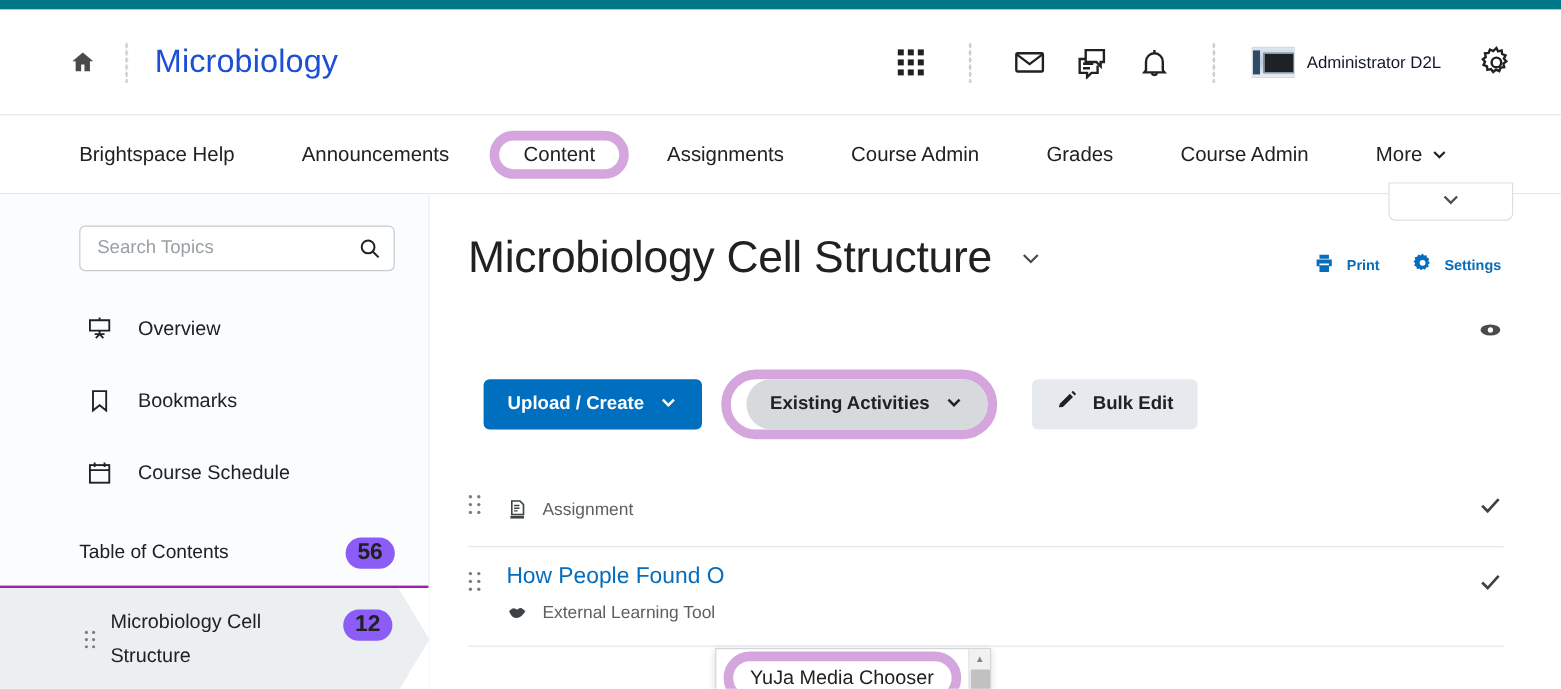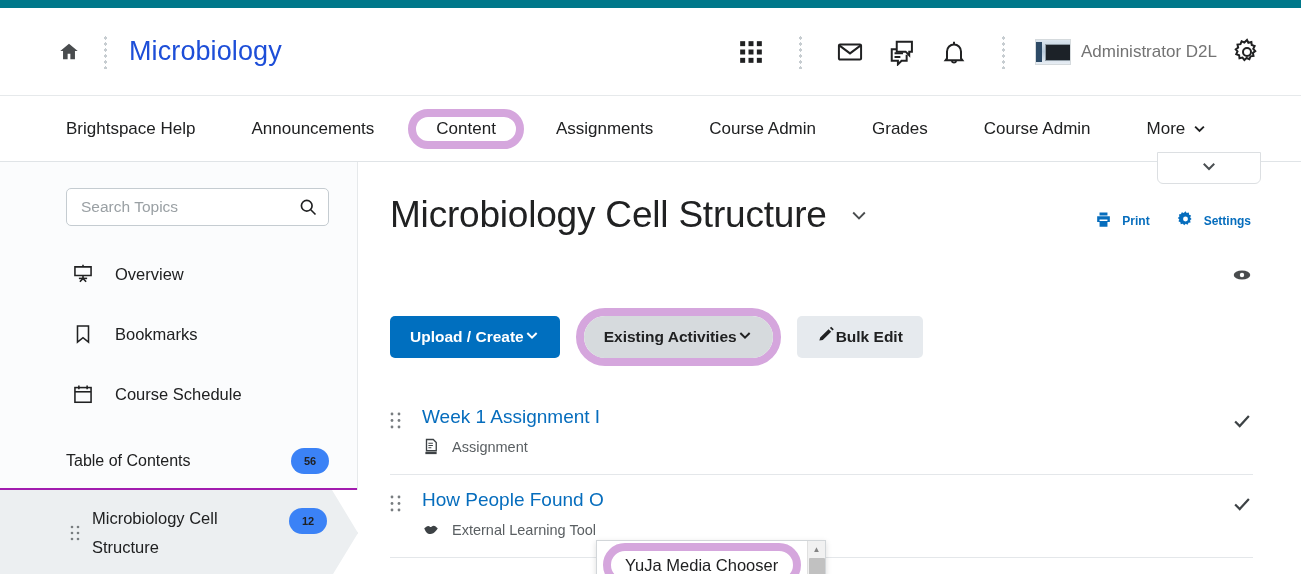"Administrator D2L" .admin-name { color: #737373 -> #0f172a; font-size: 17px -> 14px; margin-right: 4px -> 20px }
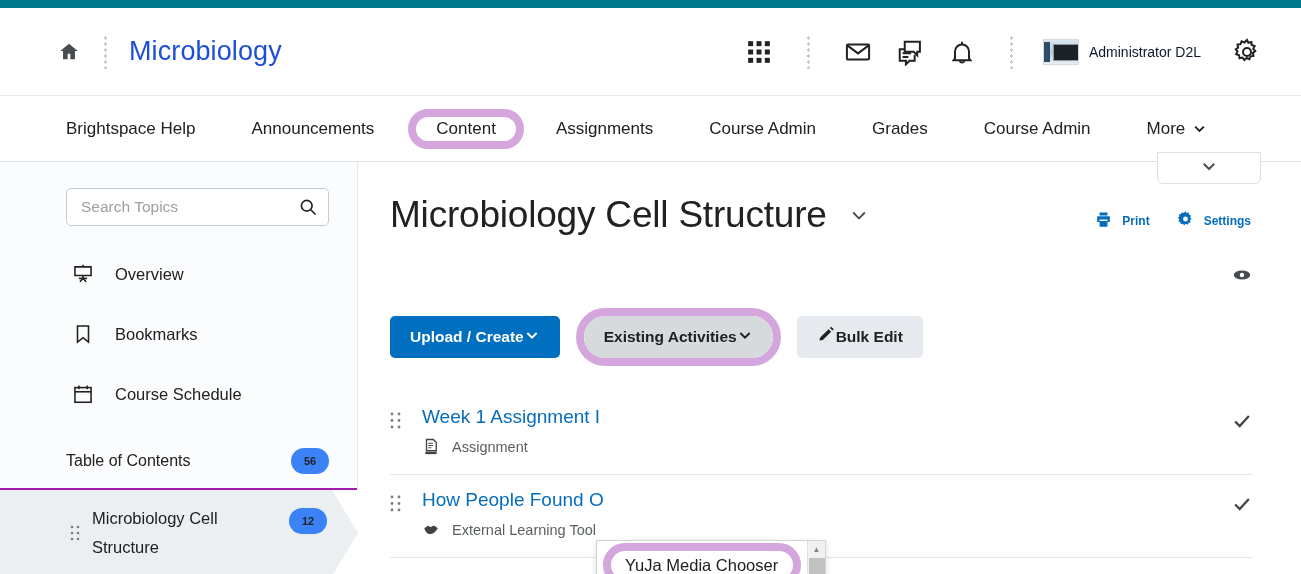"Upload / Create" .btn { gap: none -> 12px; margin-left: none -> 13px }
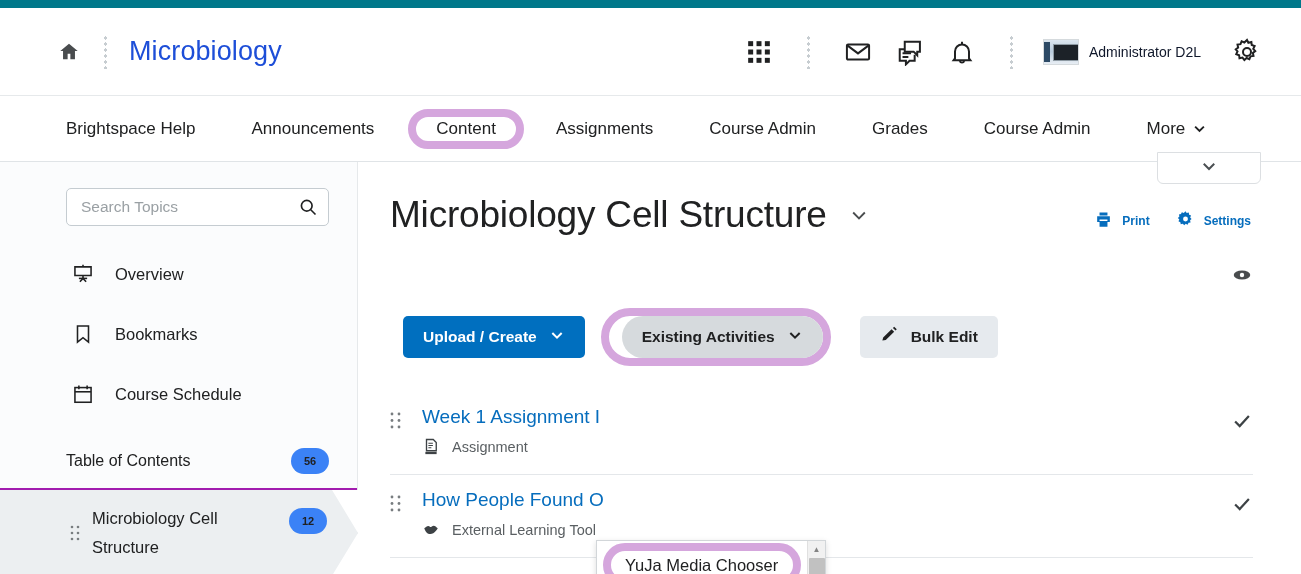"Week 1 Assignment I" div.row-title { html: <div>Week 1 Assignment I</div> -> none }
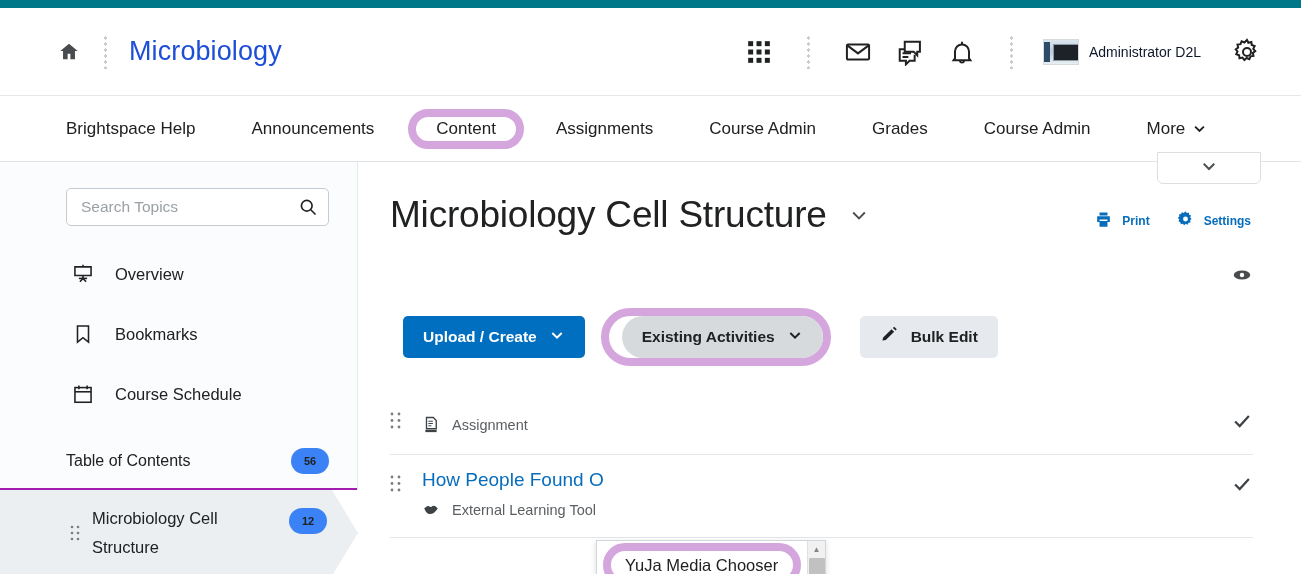"56" .badge { background: #3b82f6 -> #8b5cf6; font-size: 11px -> 19px }
